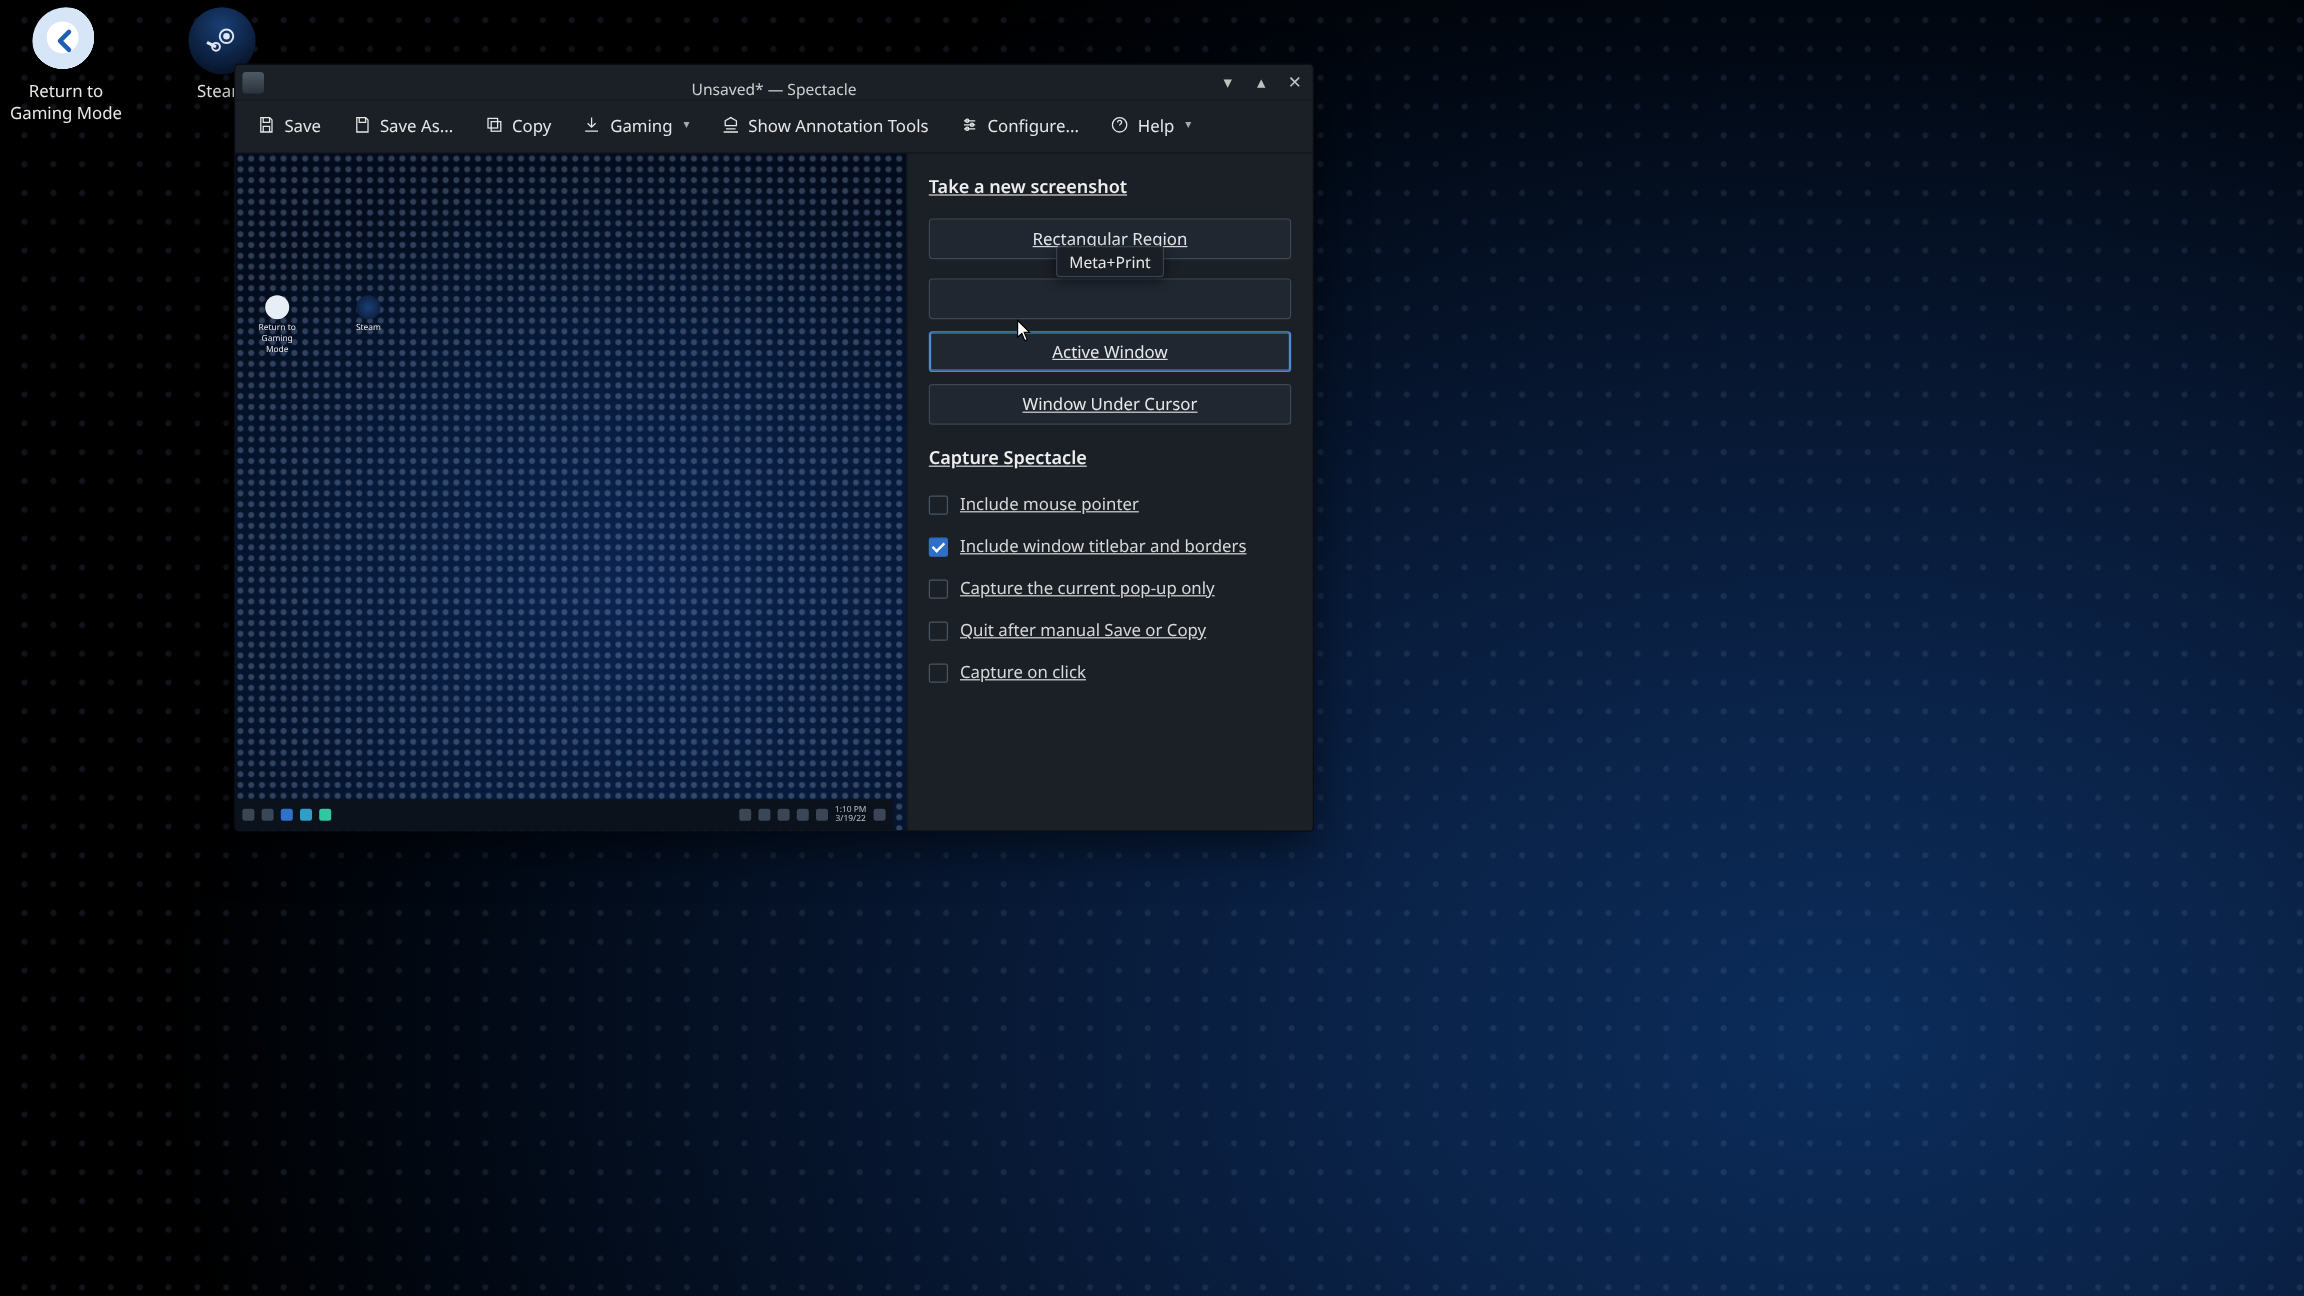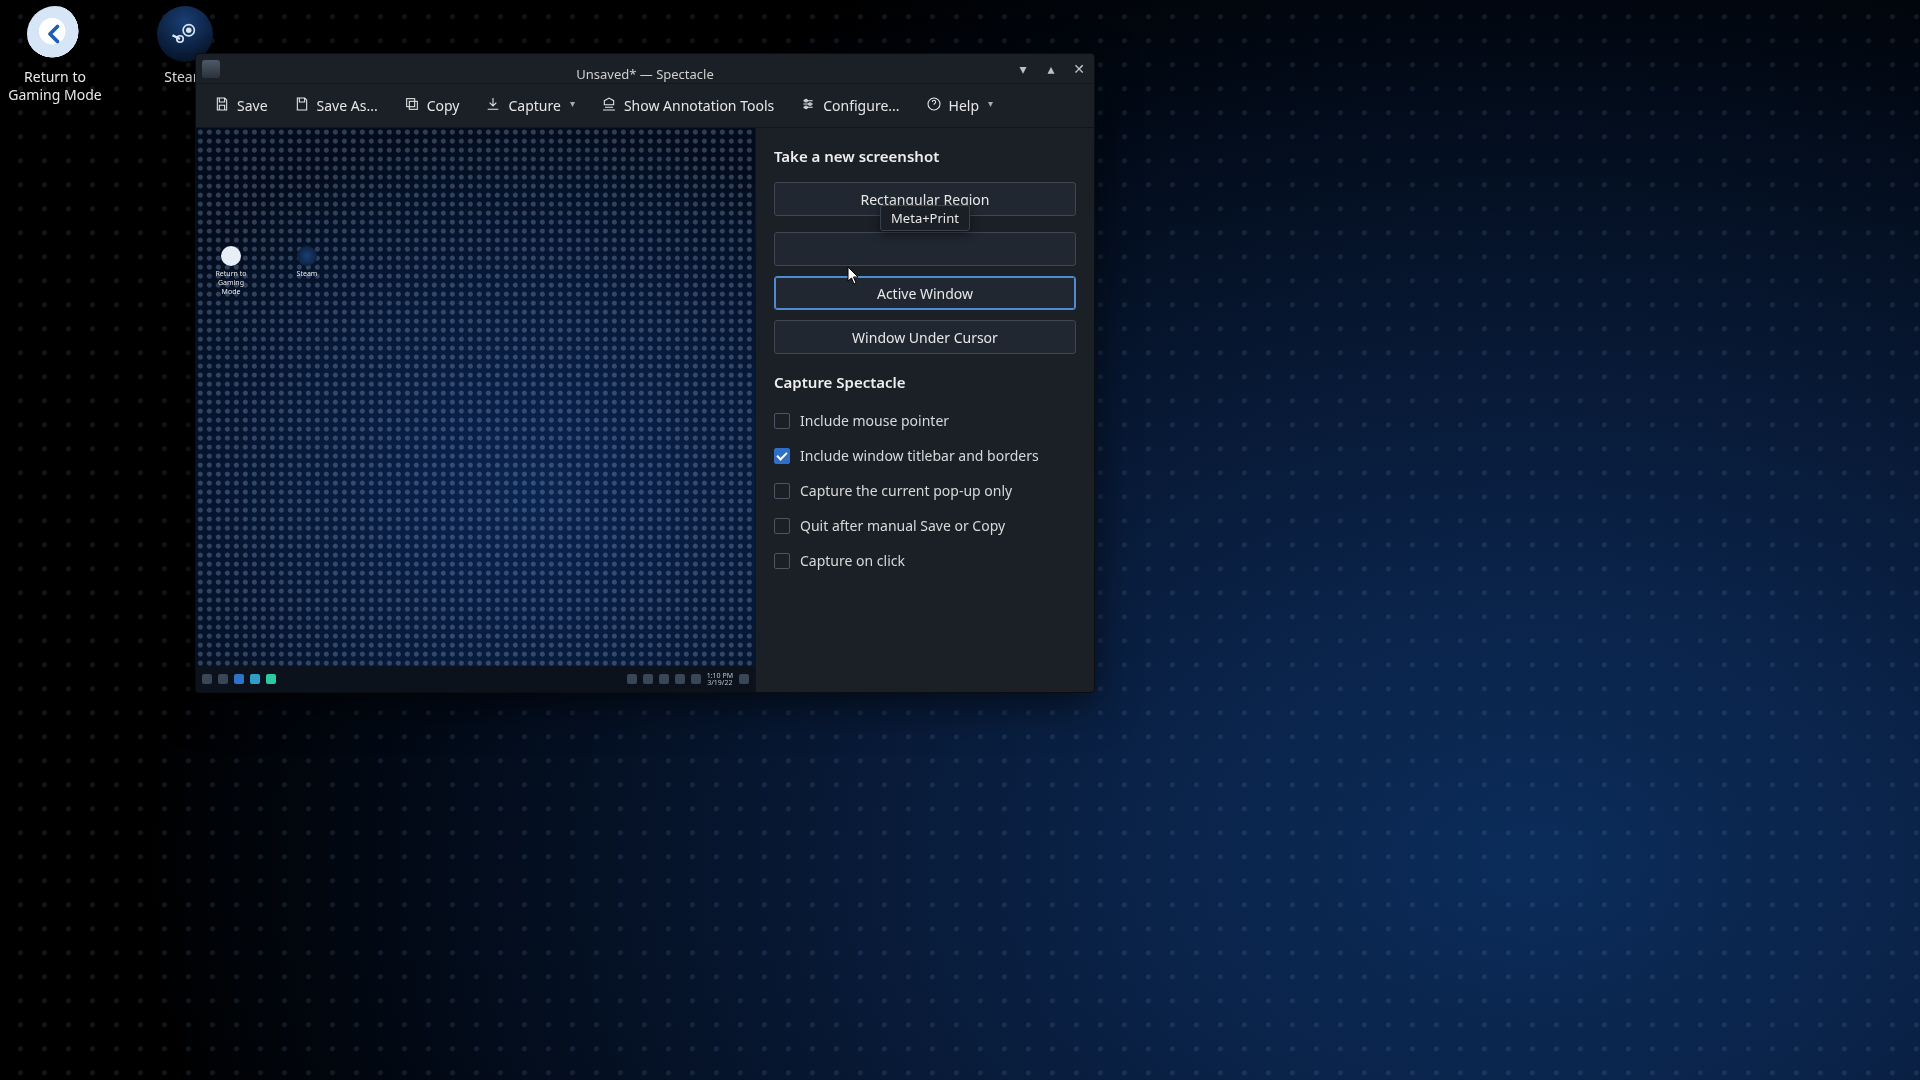"Capture" span { text: Capture -> Gaming }
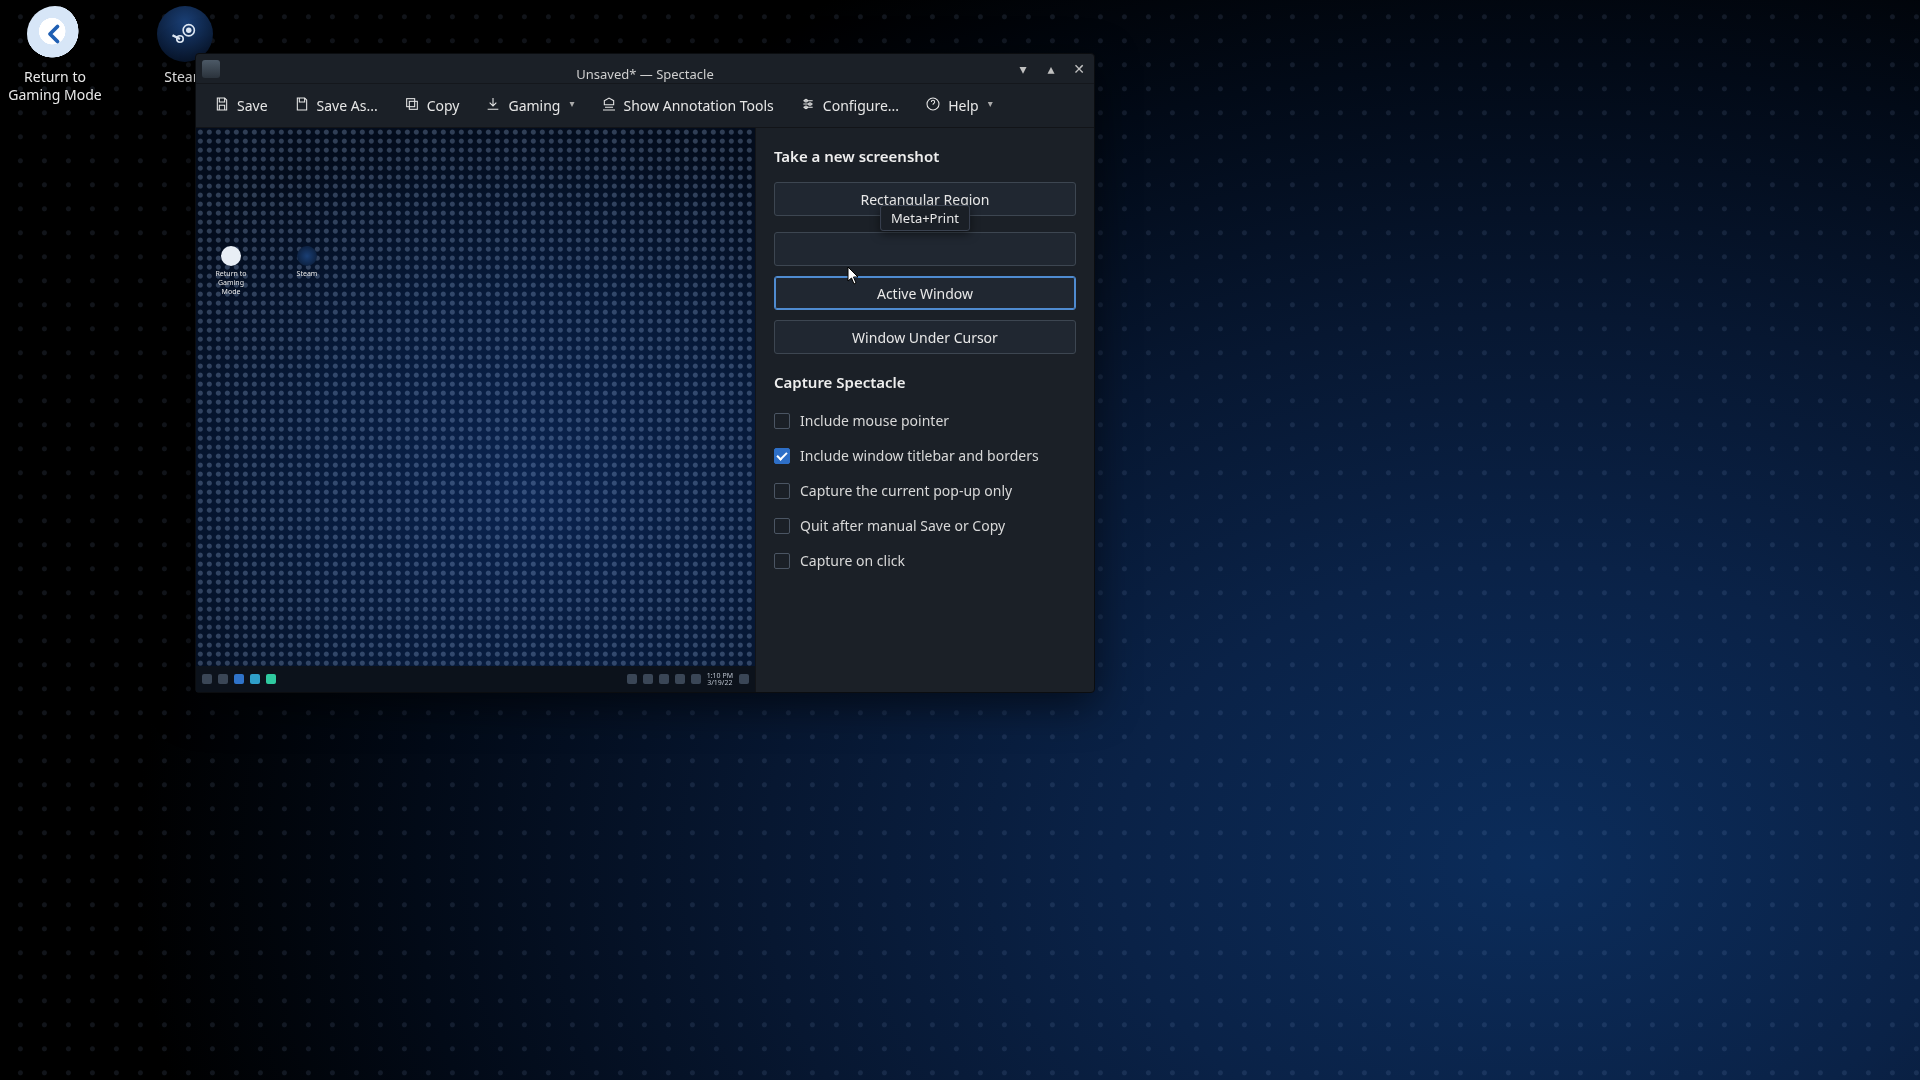"Take a new screenshot" .panel { text-decoration: none -> underline }
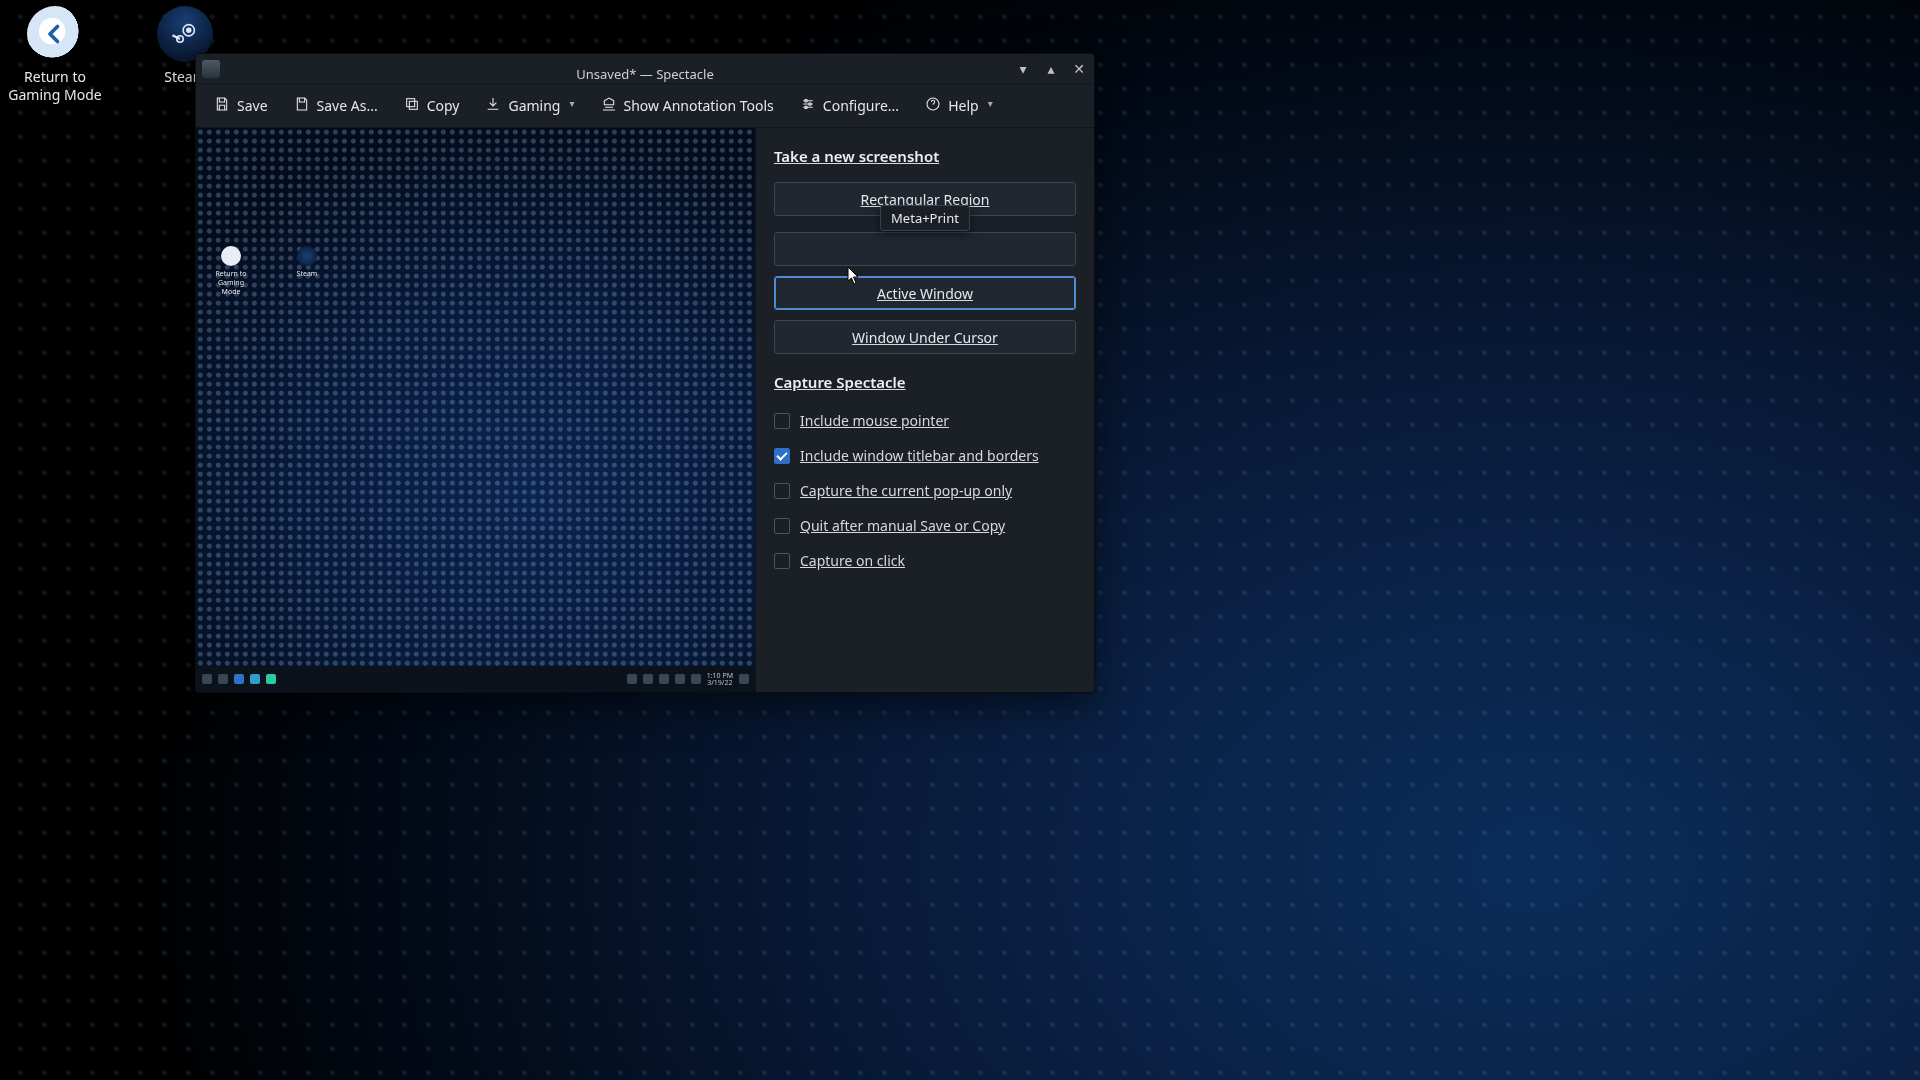"1:10 PM" .mini-taskbar { right: 0 -> 11px }
